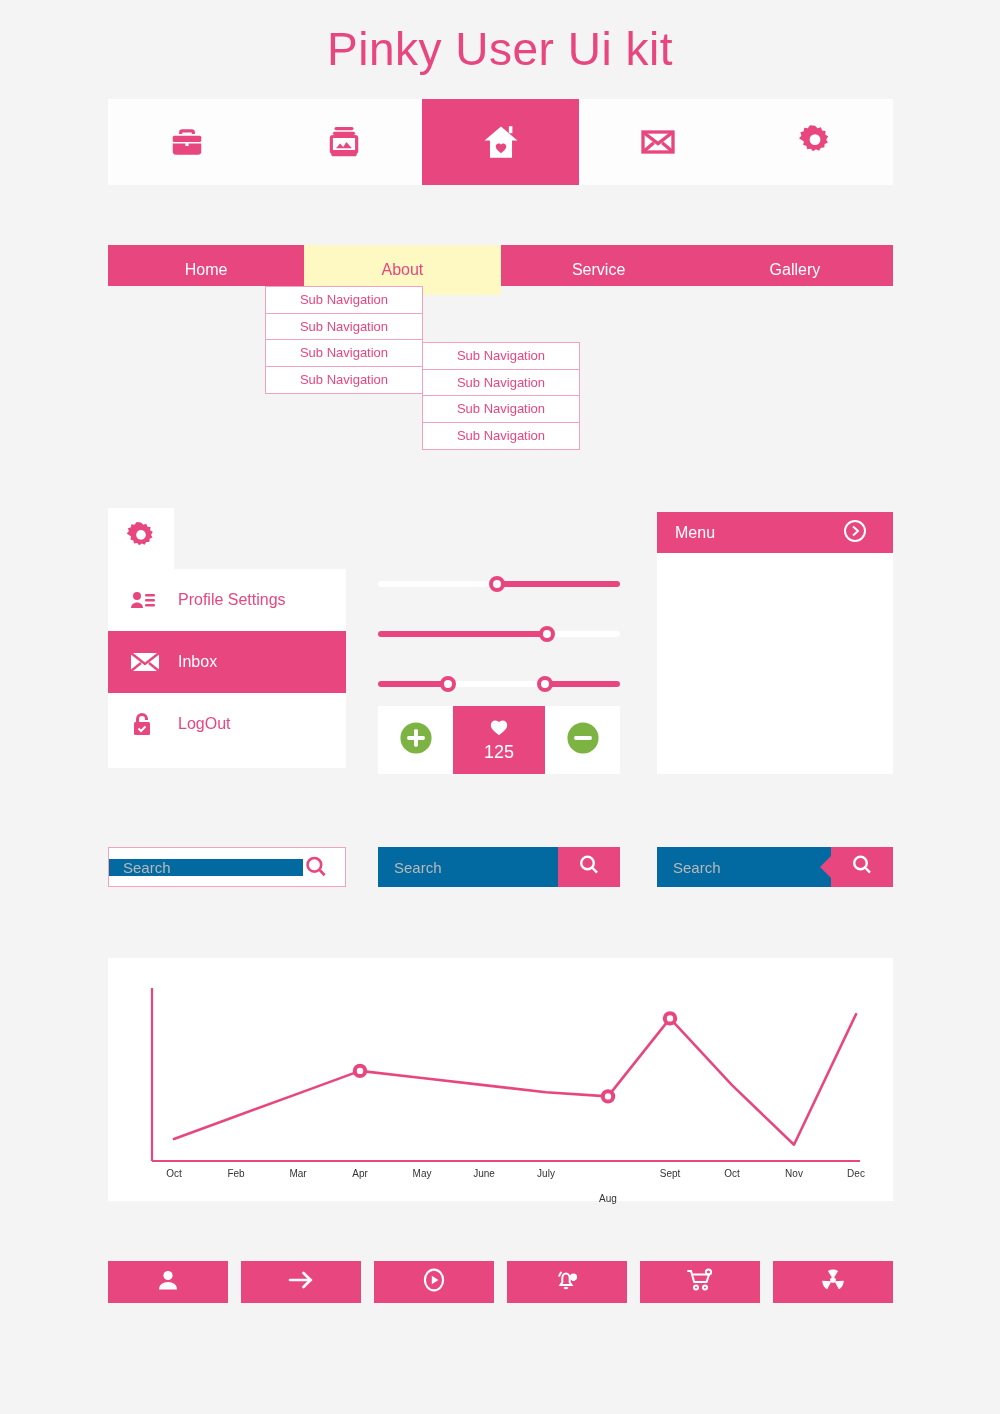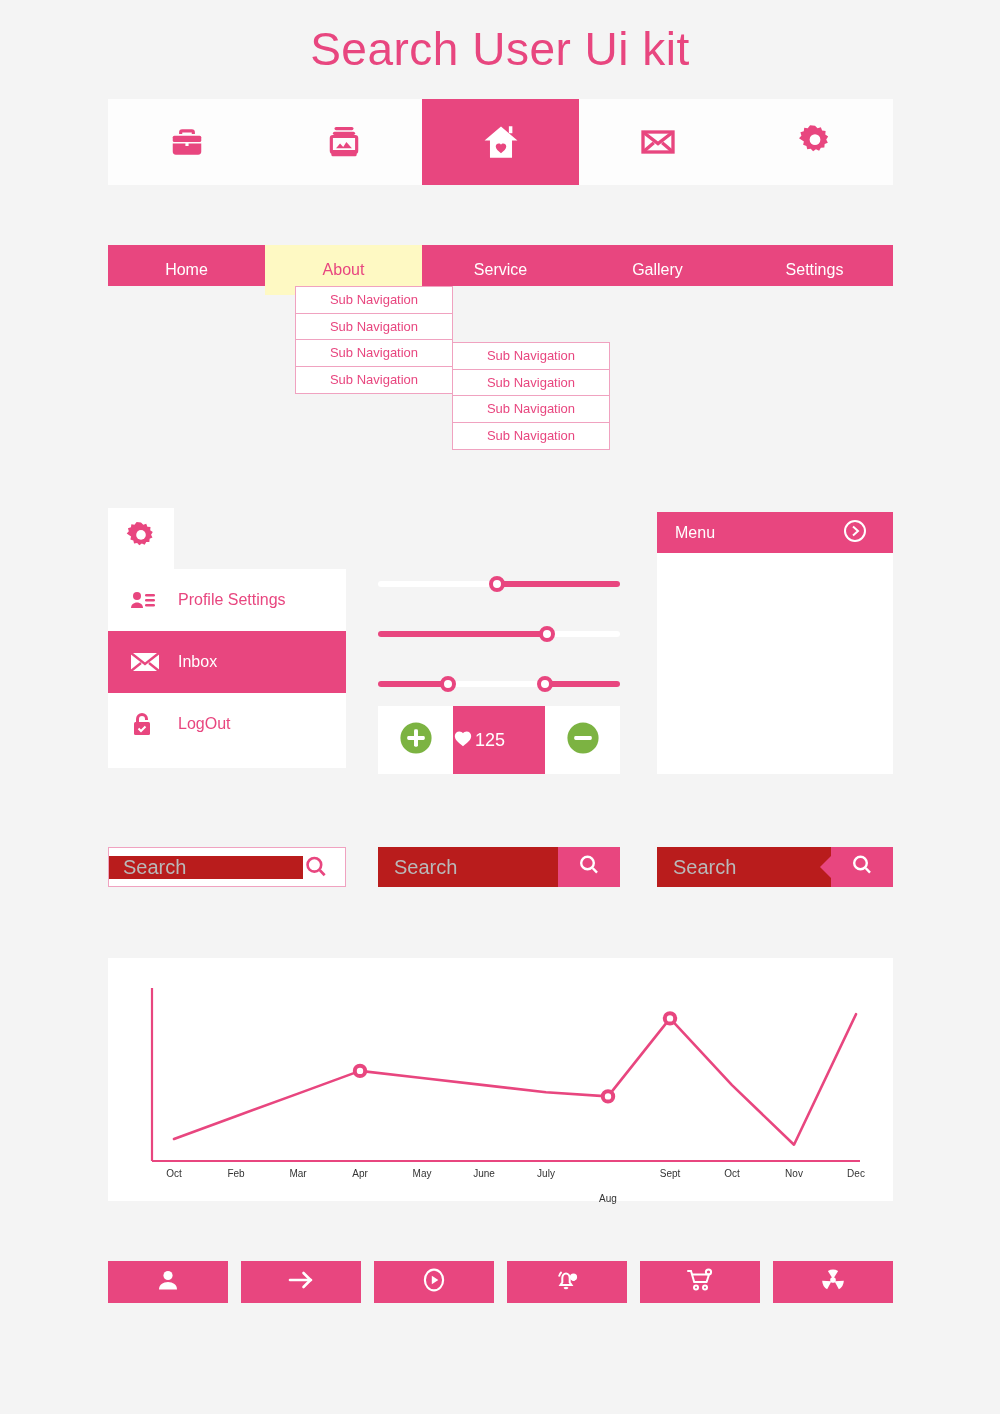"Search User Ui kit" div.title { text: Search -> Pinky }
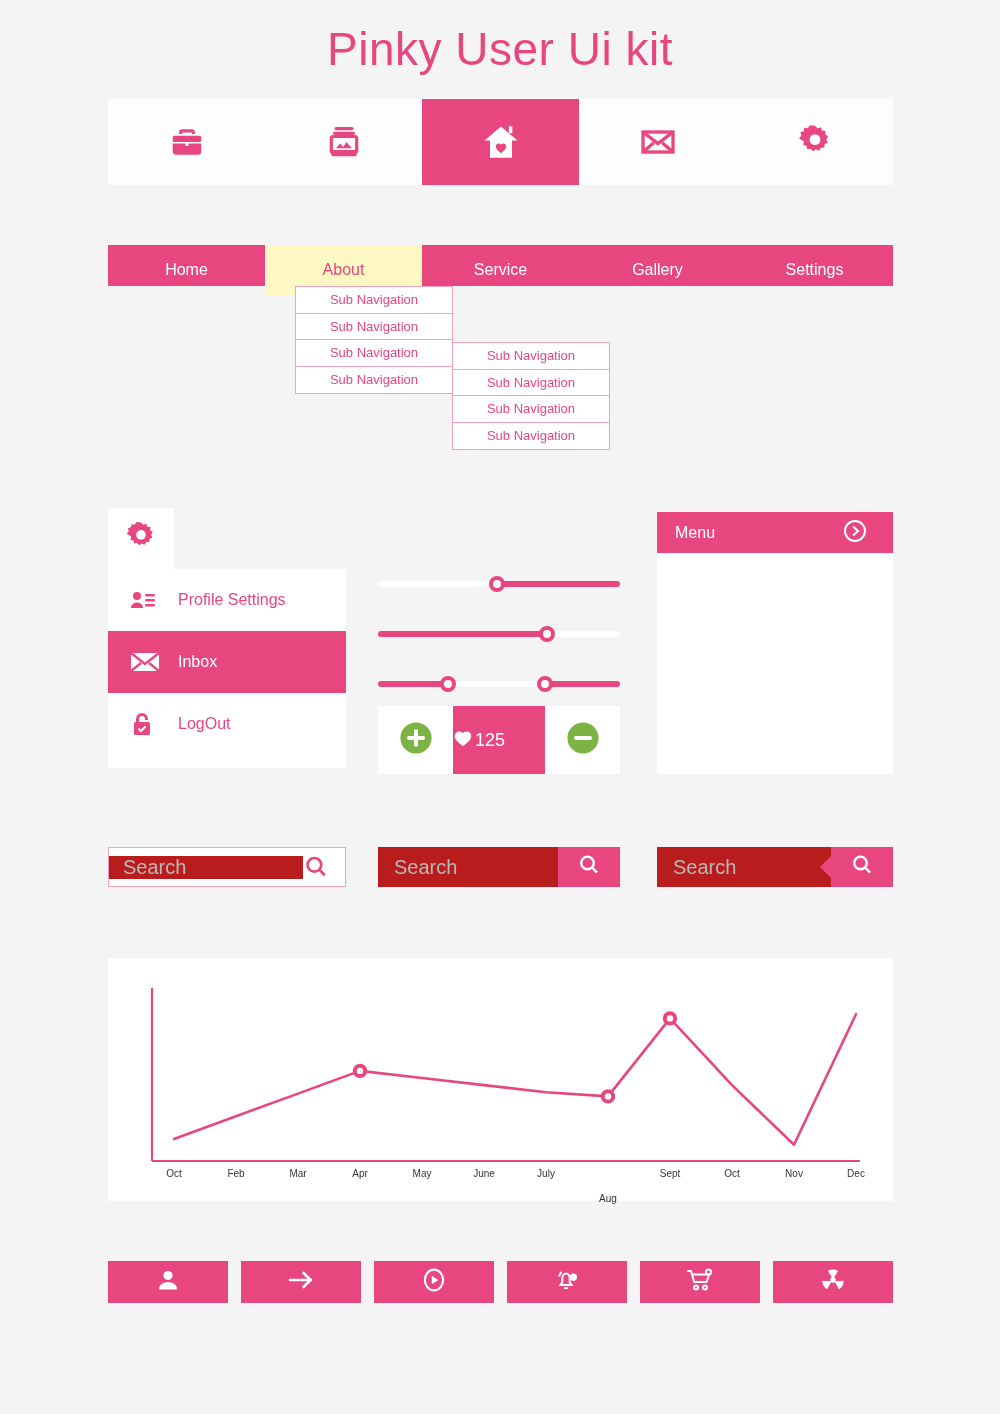"Gallery" div.nav-item { html: <div>Gallery</div> -> none }
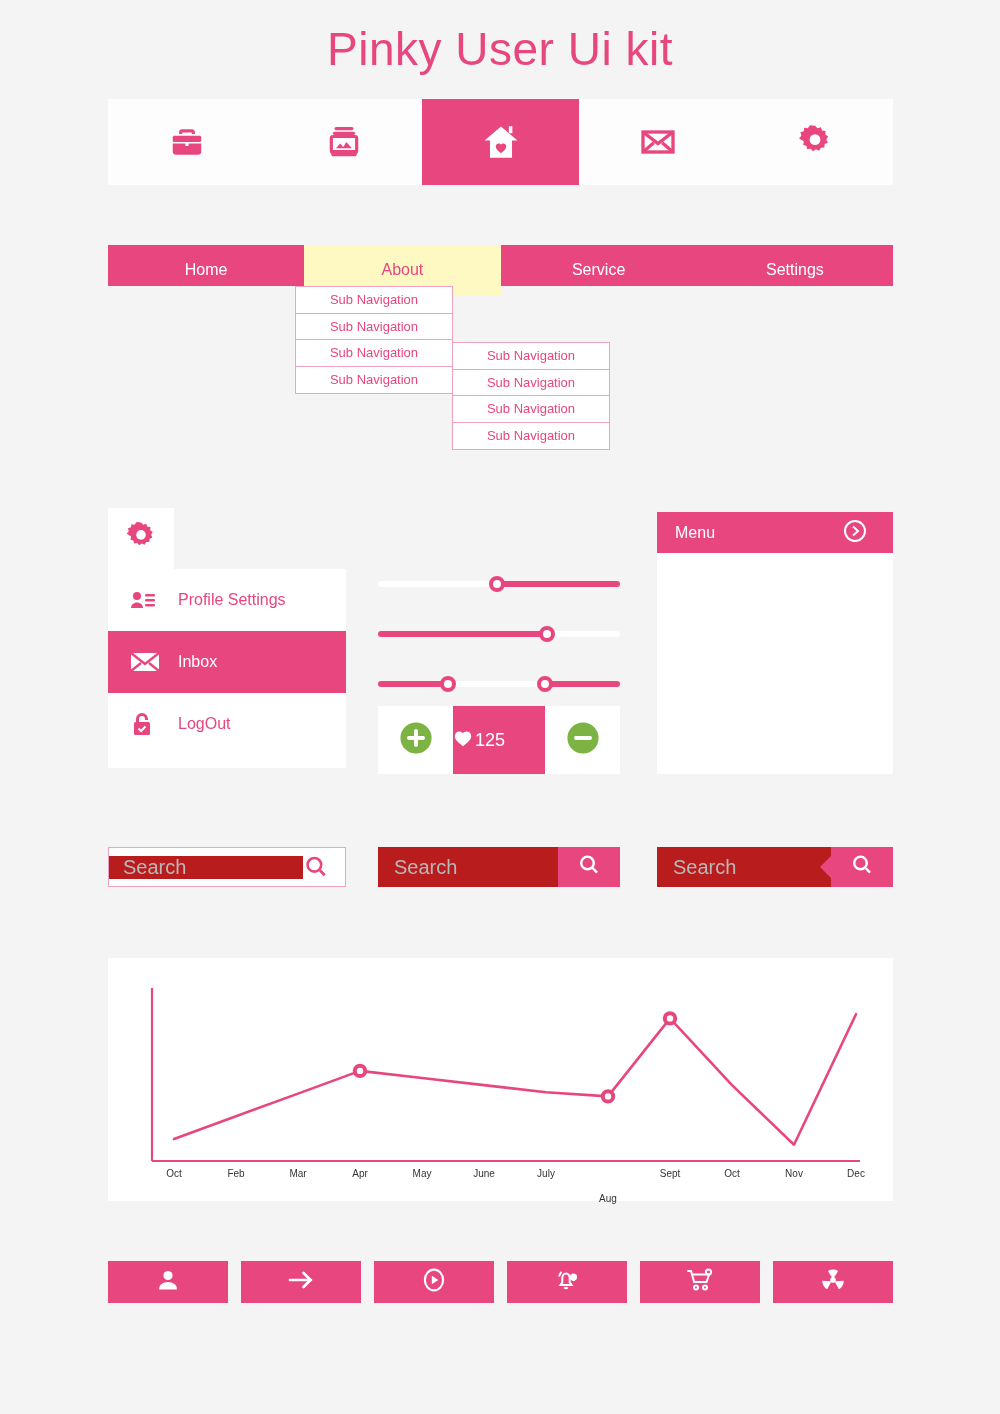"Settings" div.nav-item { text: Settings -> Gallery }
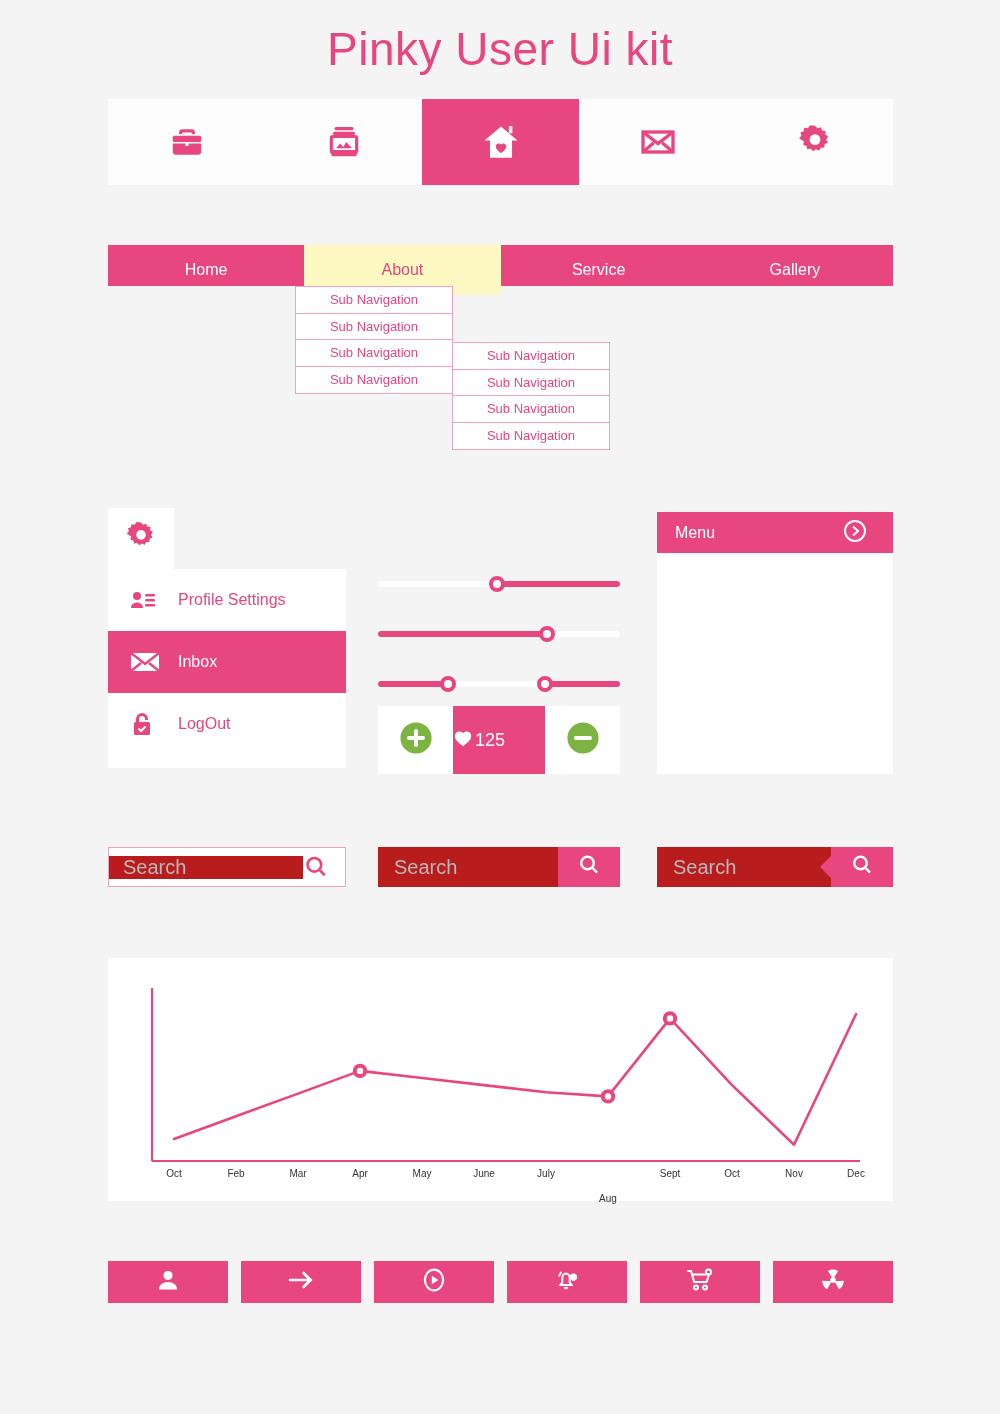"Sub Navigation" .submenu { margin-left: 30px -> none }
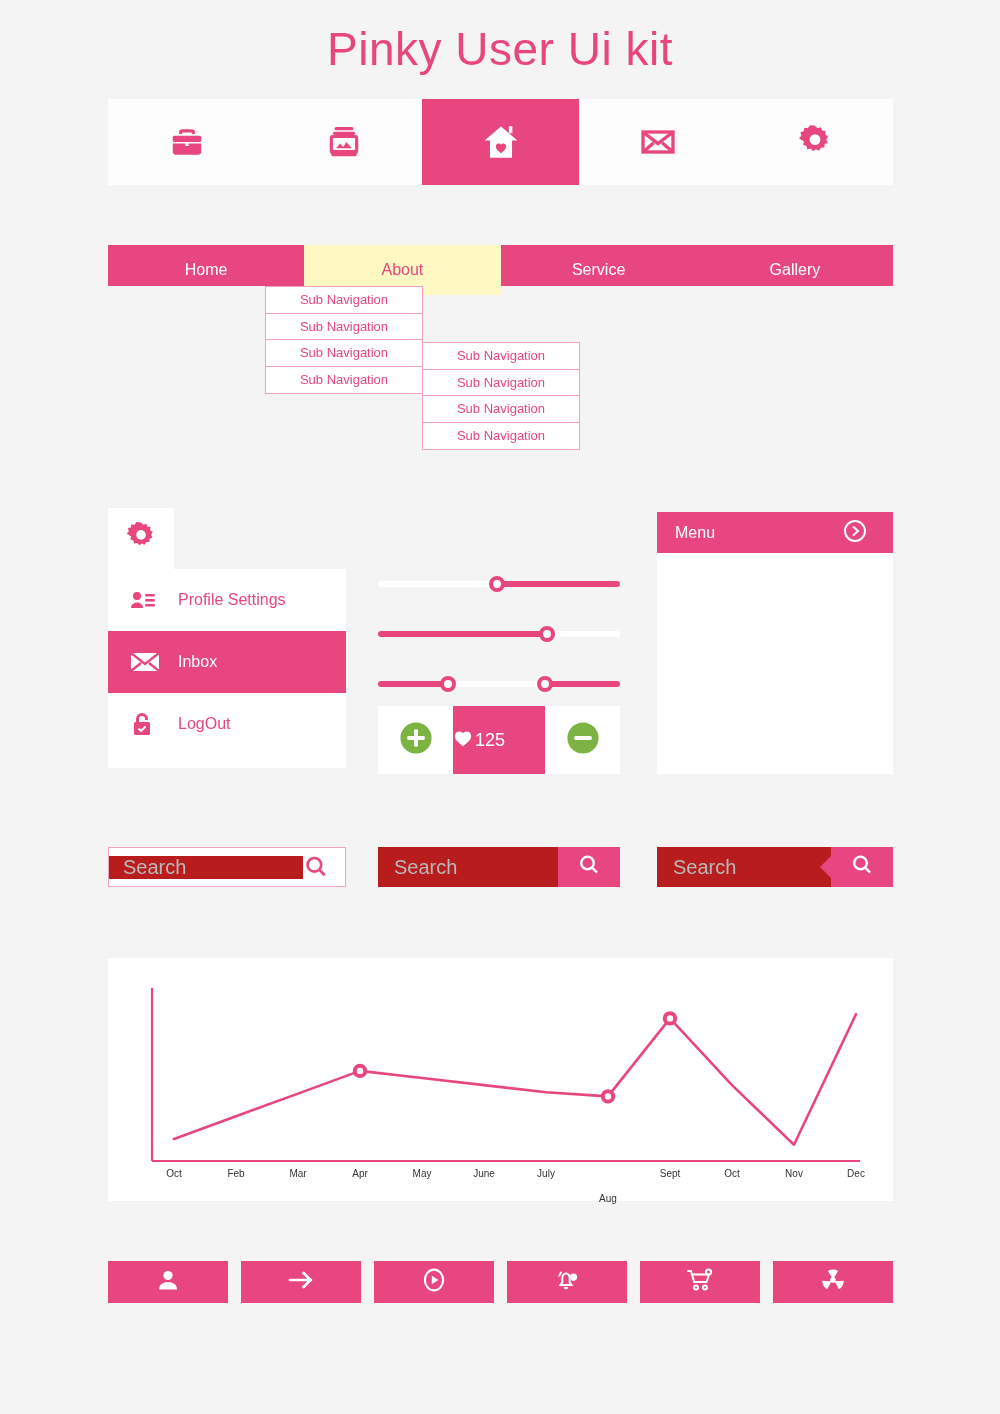"125" .step-center { flex-direction: none -> column; justify-content: flex-start -> center }
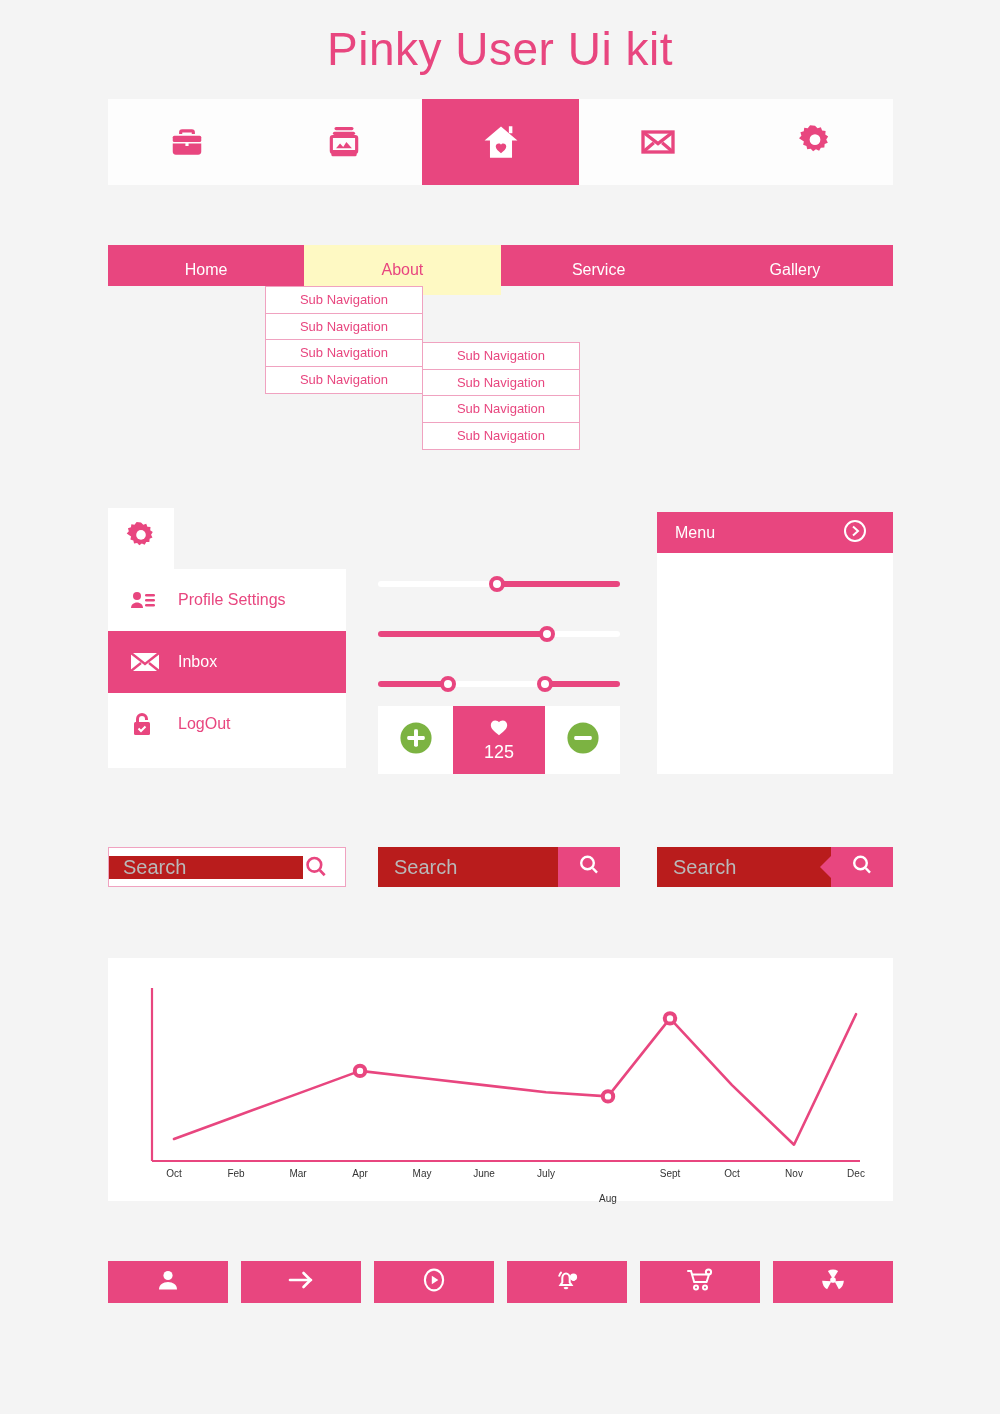"Search" .s-field { background: #b91c1c -> #0369a1; font-size: 20px -> 15px }
